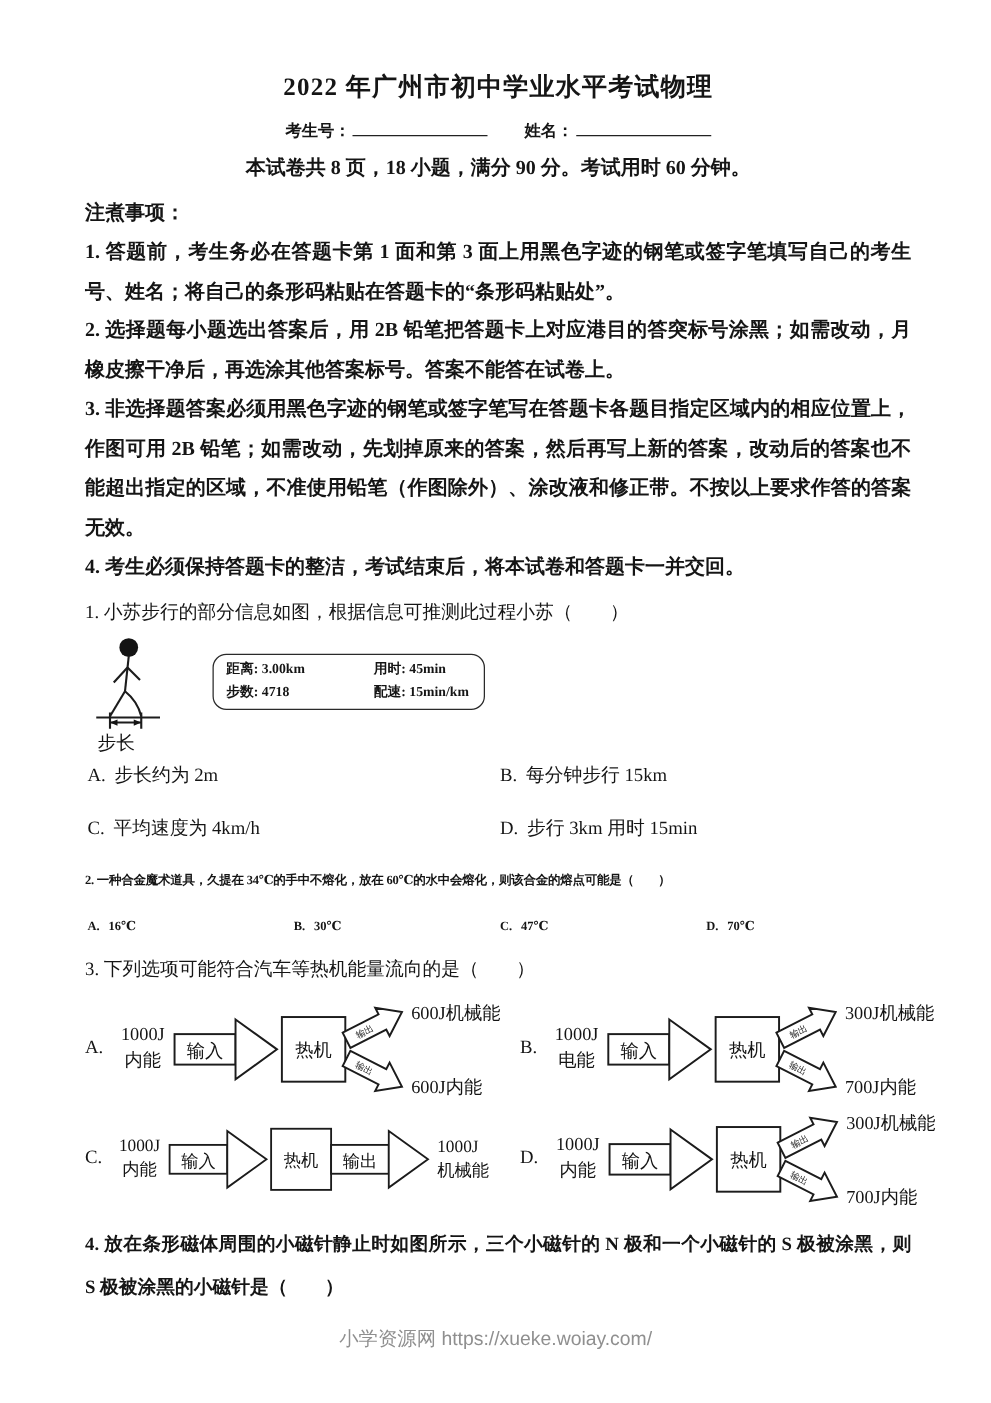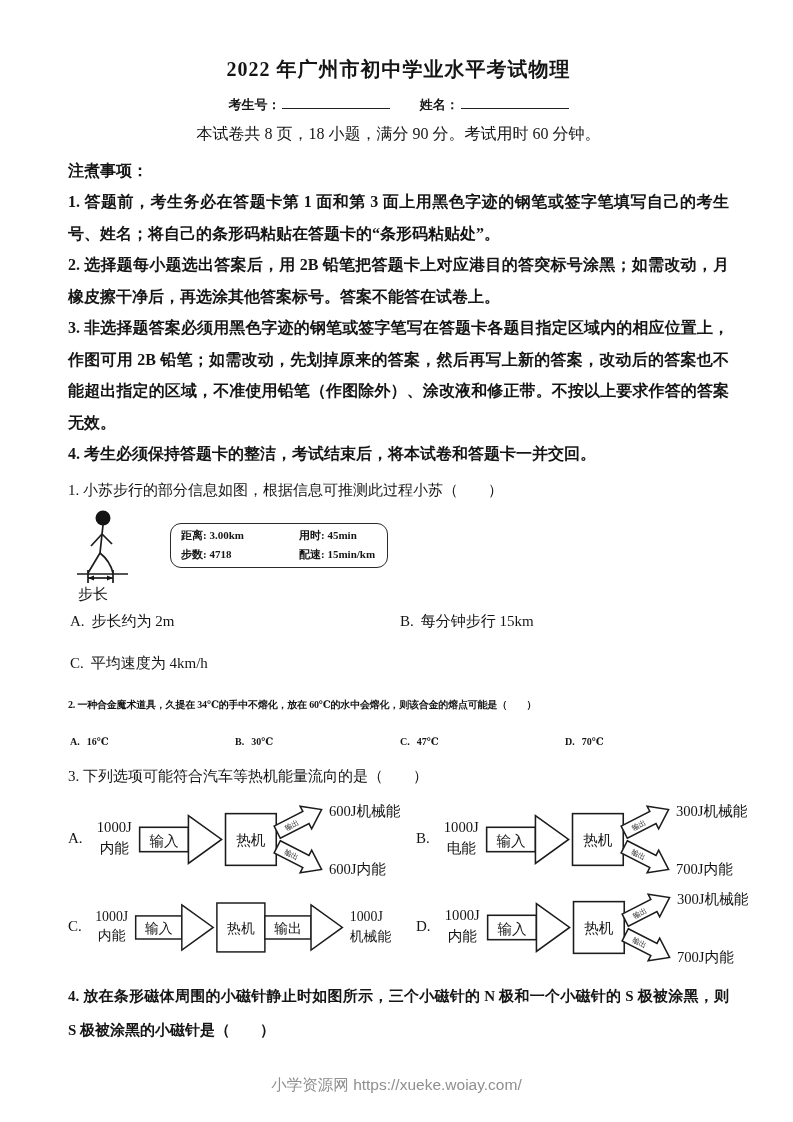"本试卷共 8 页，18 小题，满分 90" .paper-info { font-weight: 400 -> 700 }
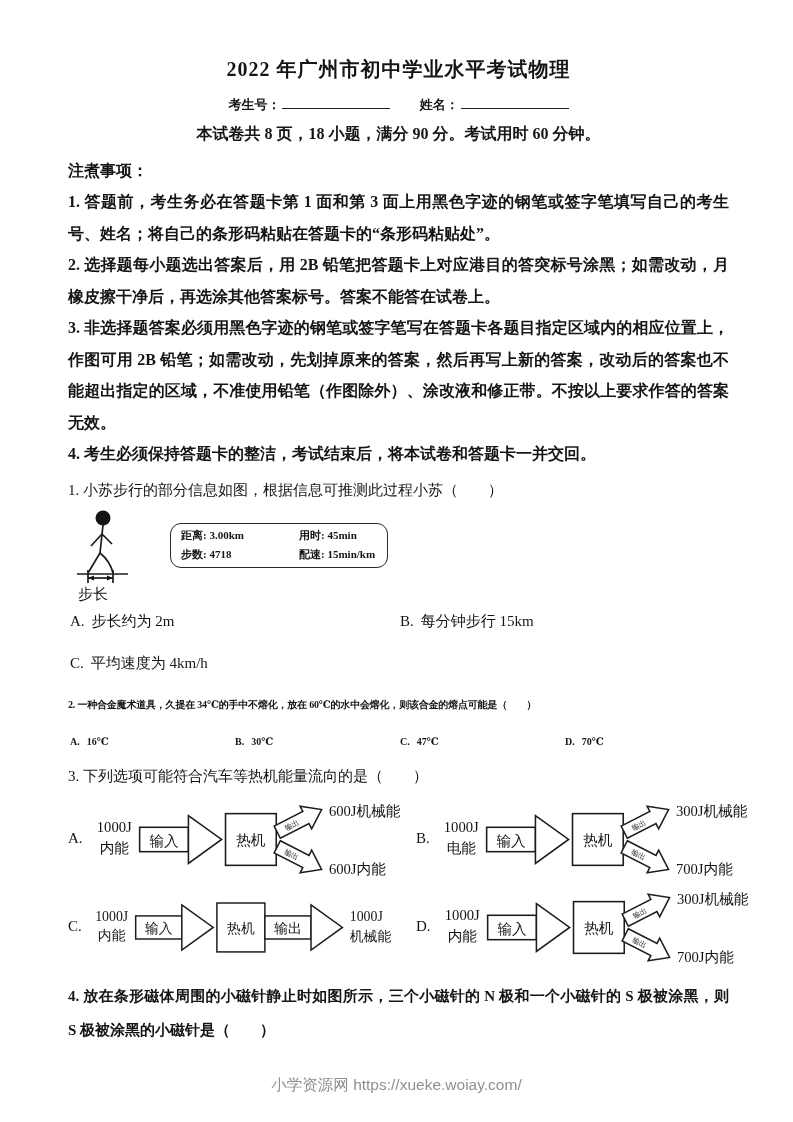"D. 步行 3km 用时 15min" div.opt { html: none -> <div><span>D.</span><span>步行 3km 用时 15min</span></div> }
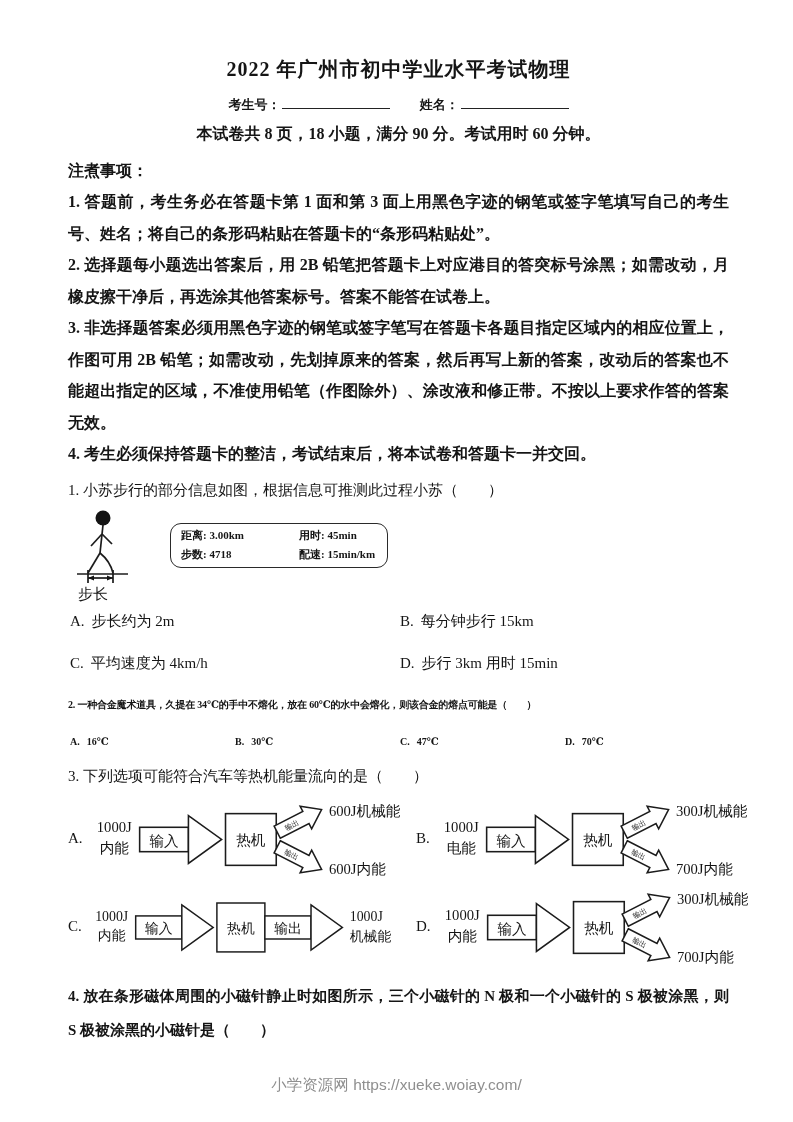"小学资源网 https://xueke.woiay.com/" .footer { bottom: 26px -> 40px }
